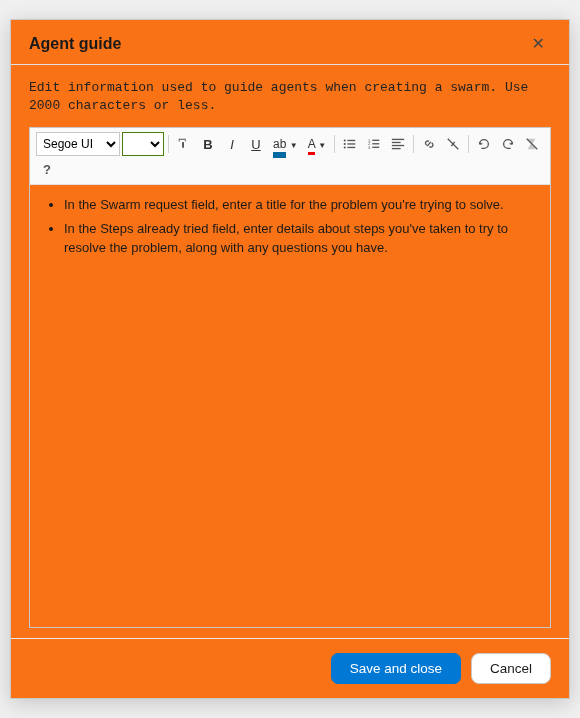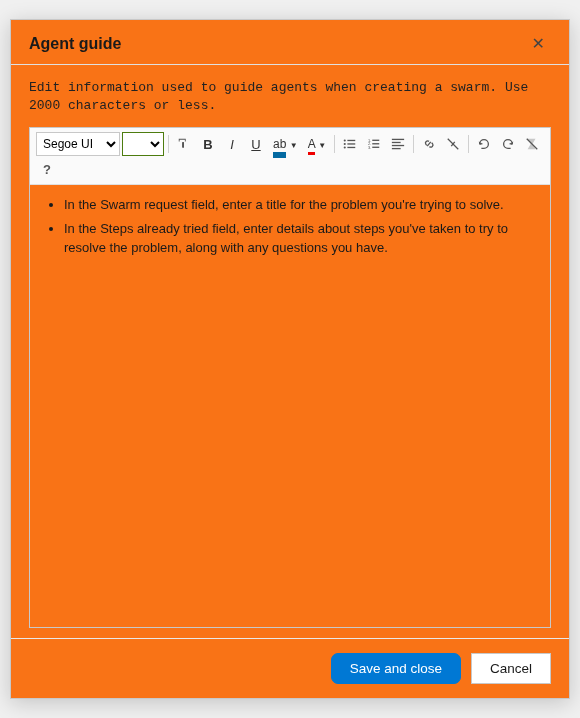"Cancel" .btn-secondary { border-radius: 0 -> 8px }
